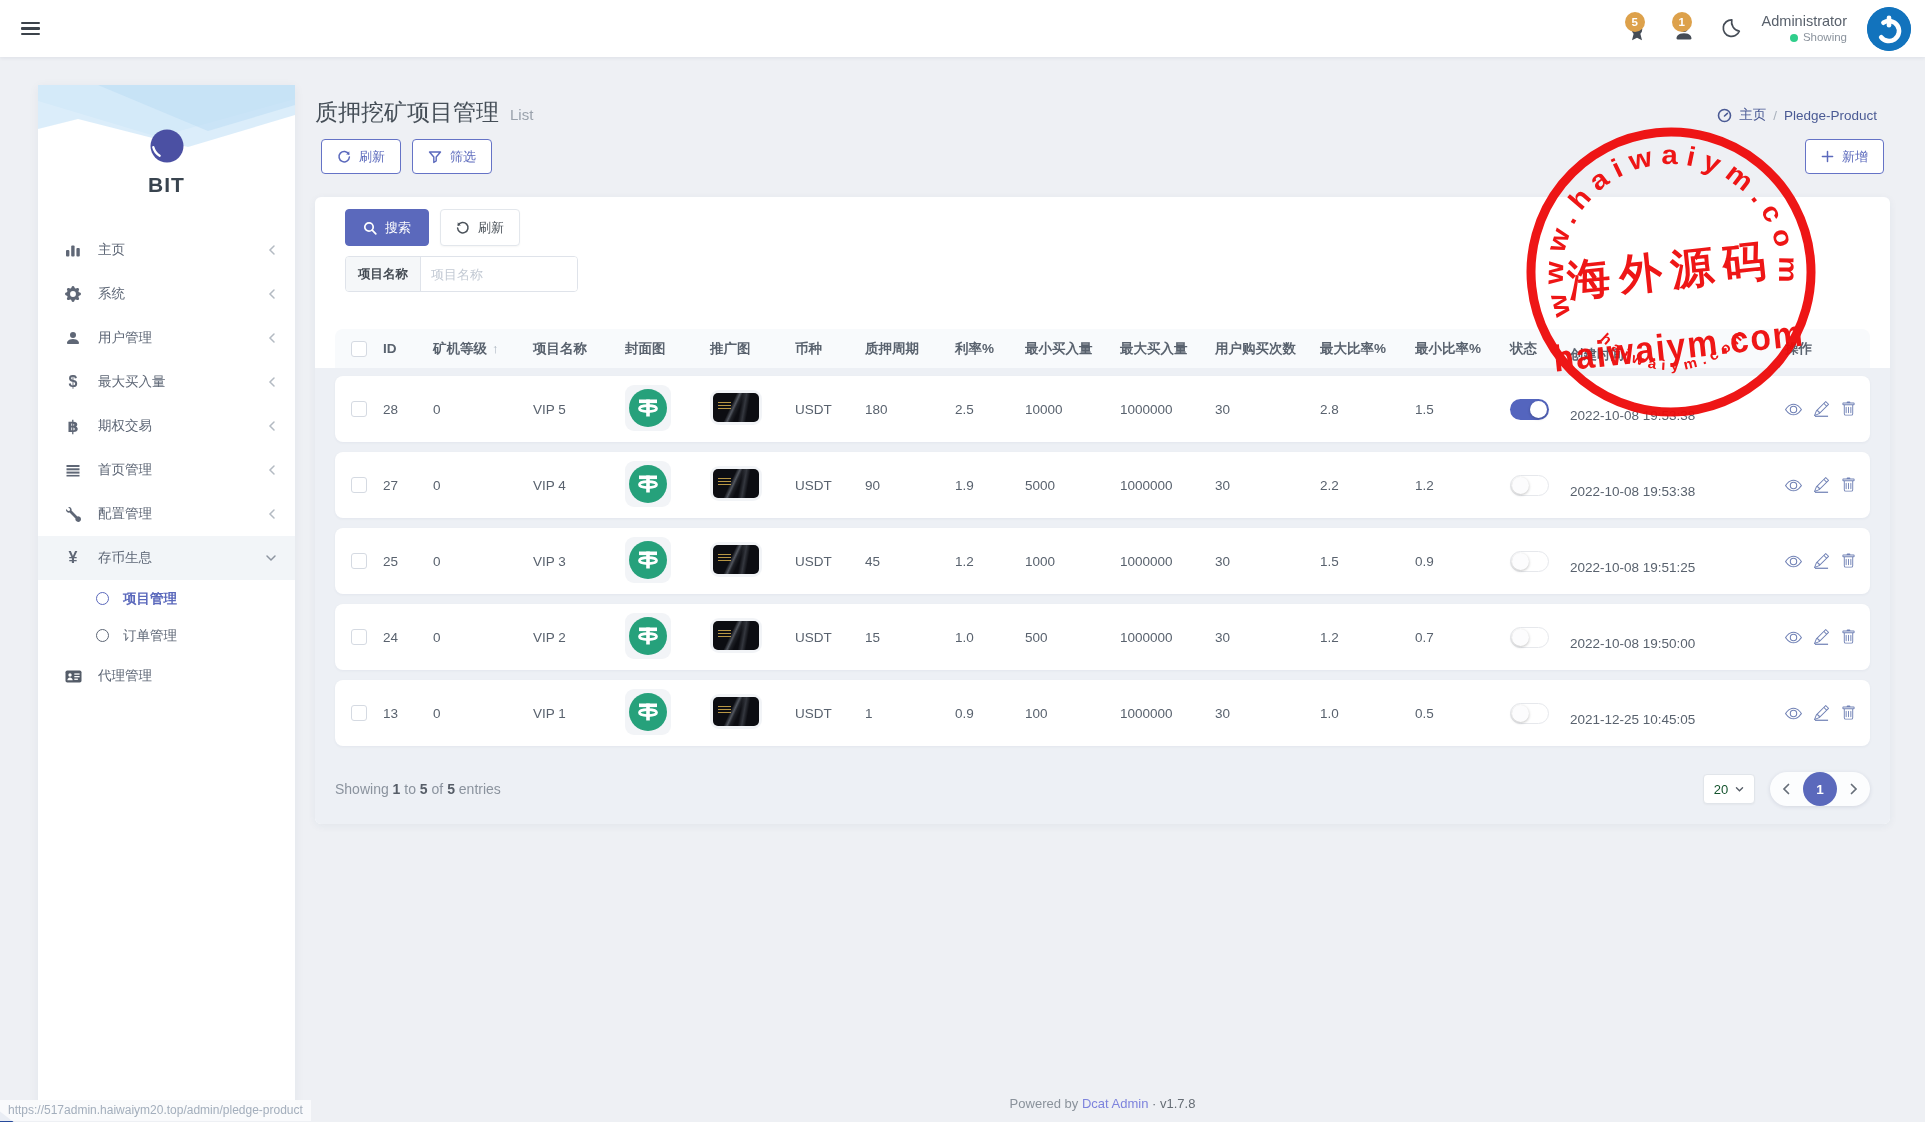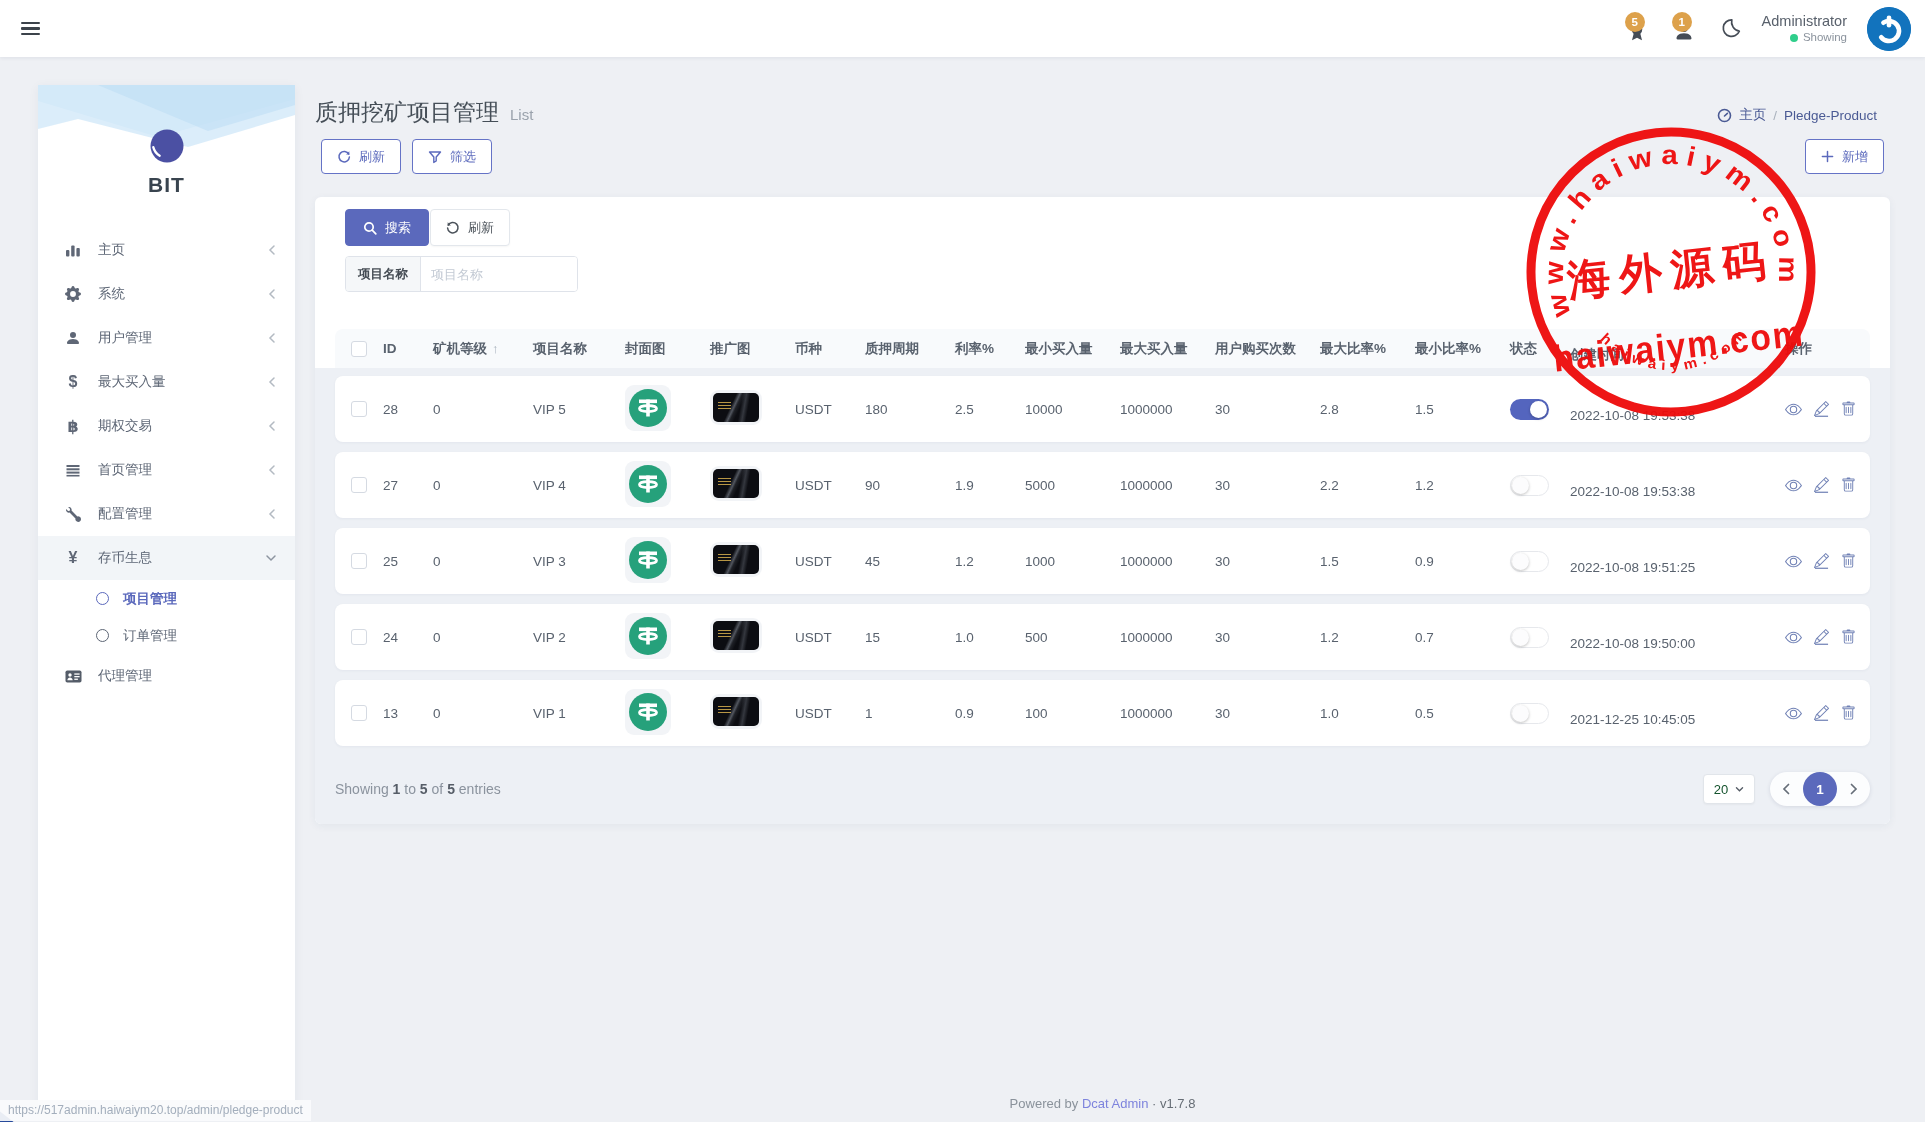"搜索" .tb-btns { gap: 1px -> 11px }
